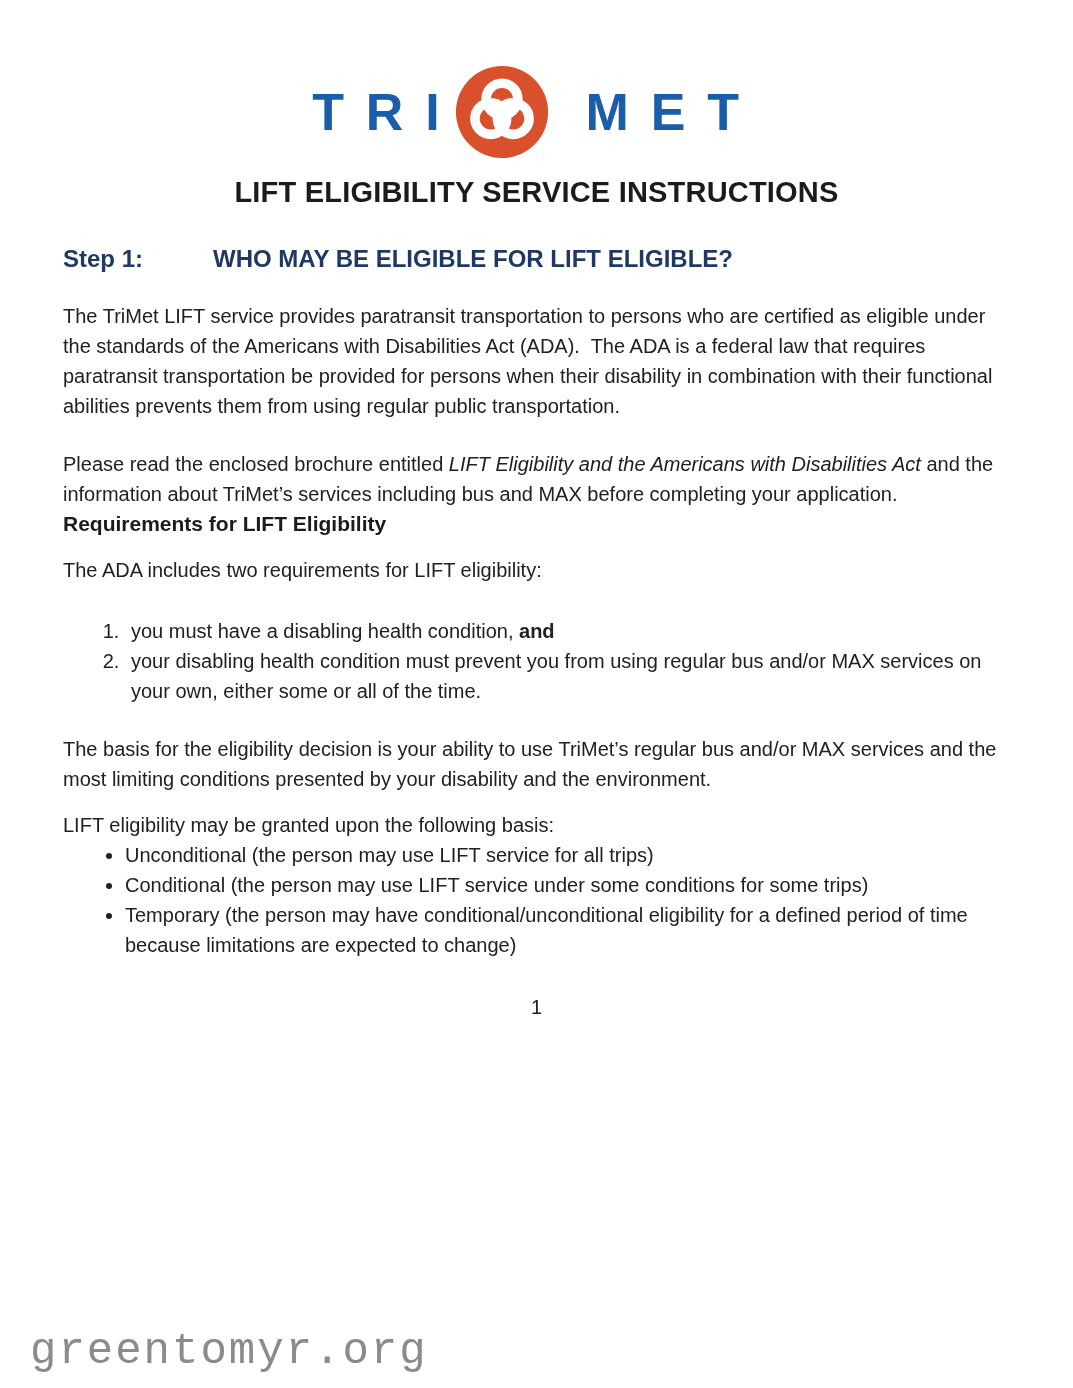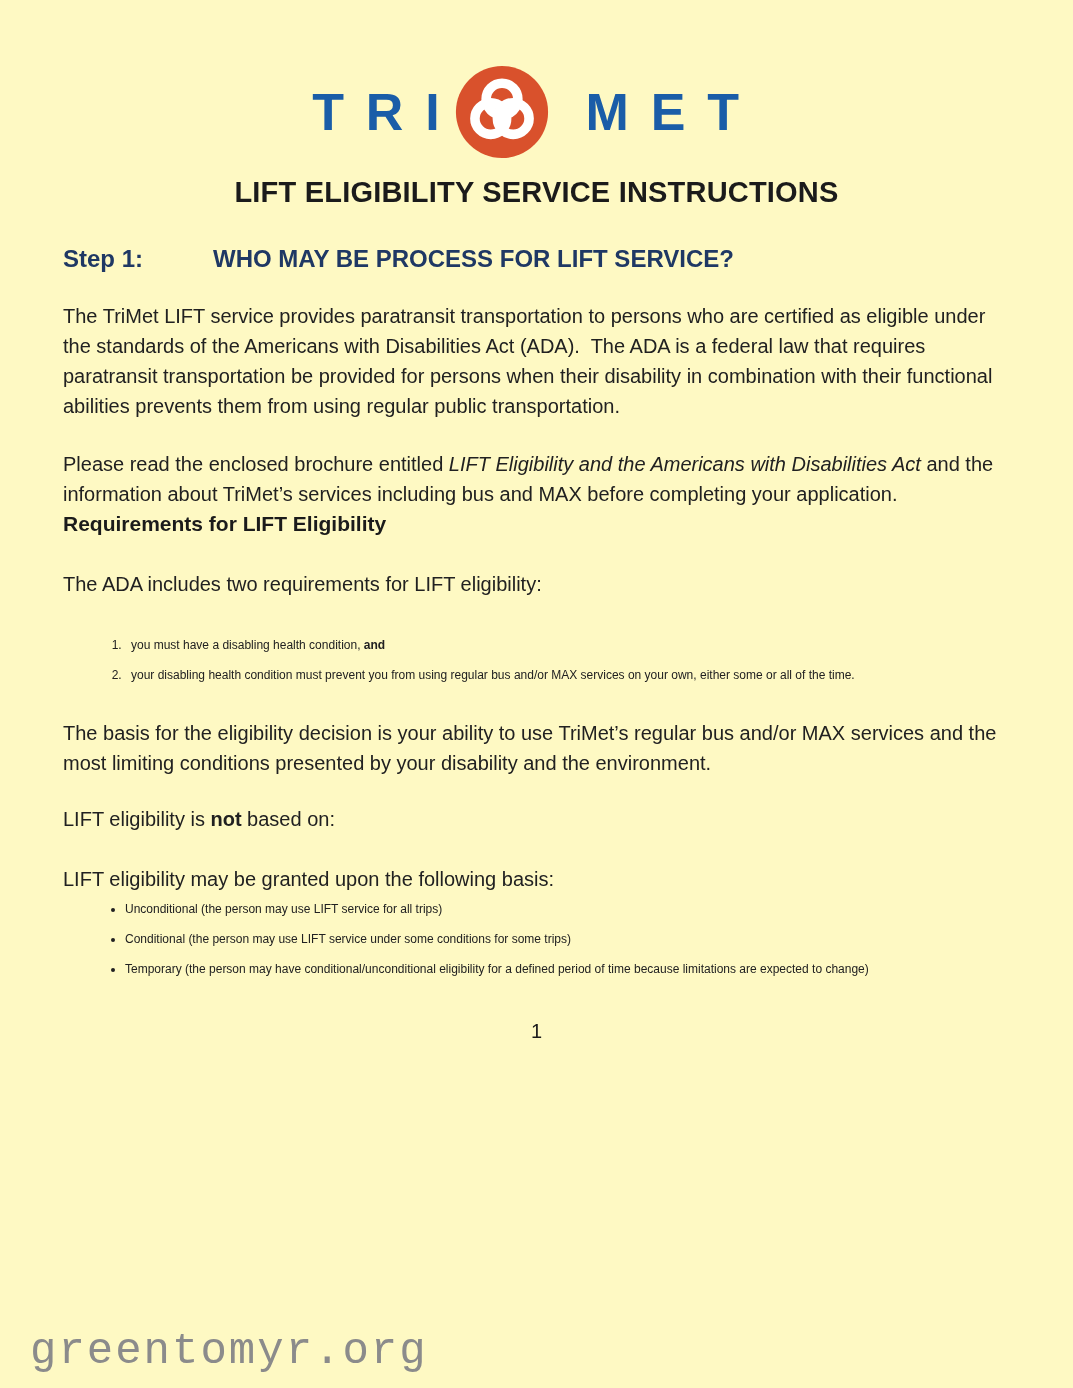"TRI" .page { background: #fef9c3 -> #ffffff }
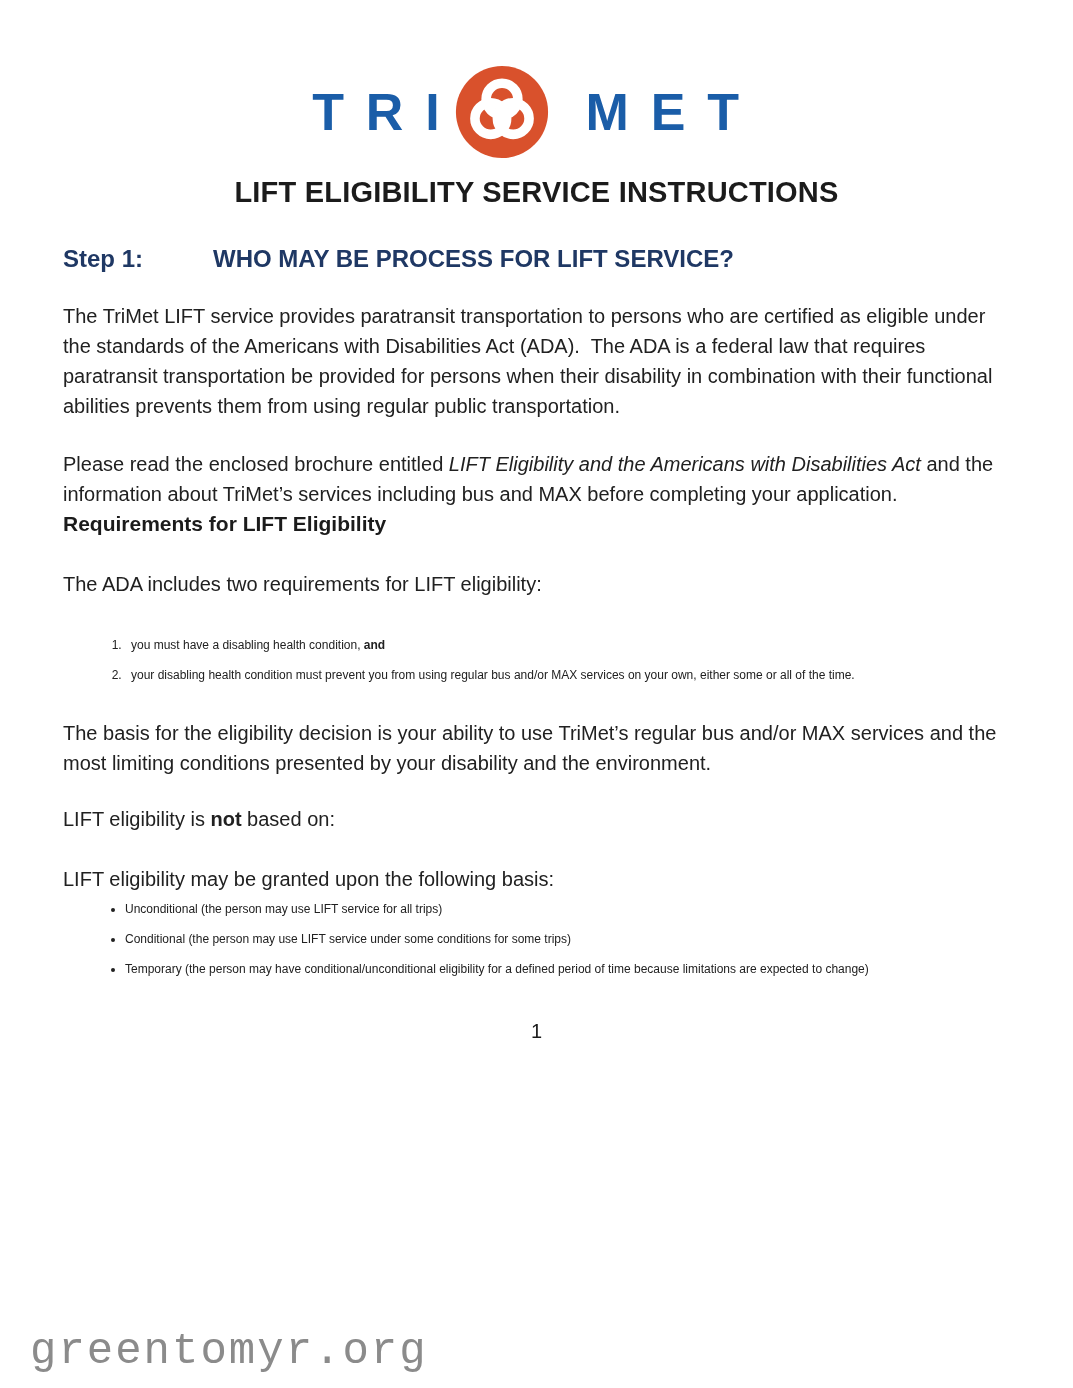"WHO MAY BE PROCESS FOR" span { text: PROCESS FOR LIFT SERVICE -> ELIGIBLE FOR LIFT ELIGIBLE }
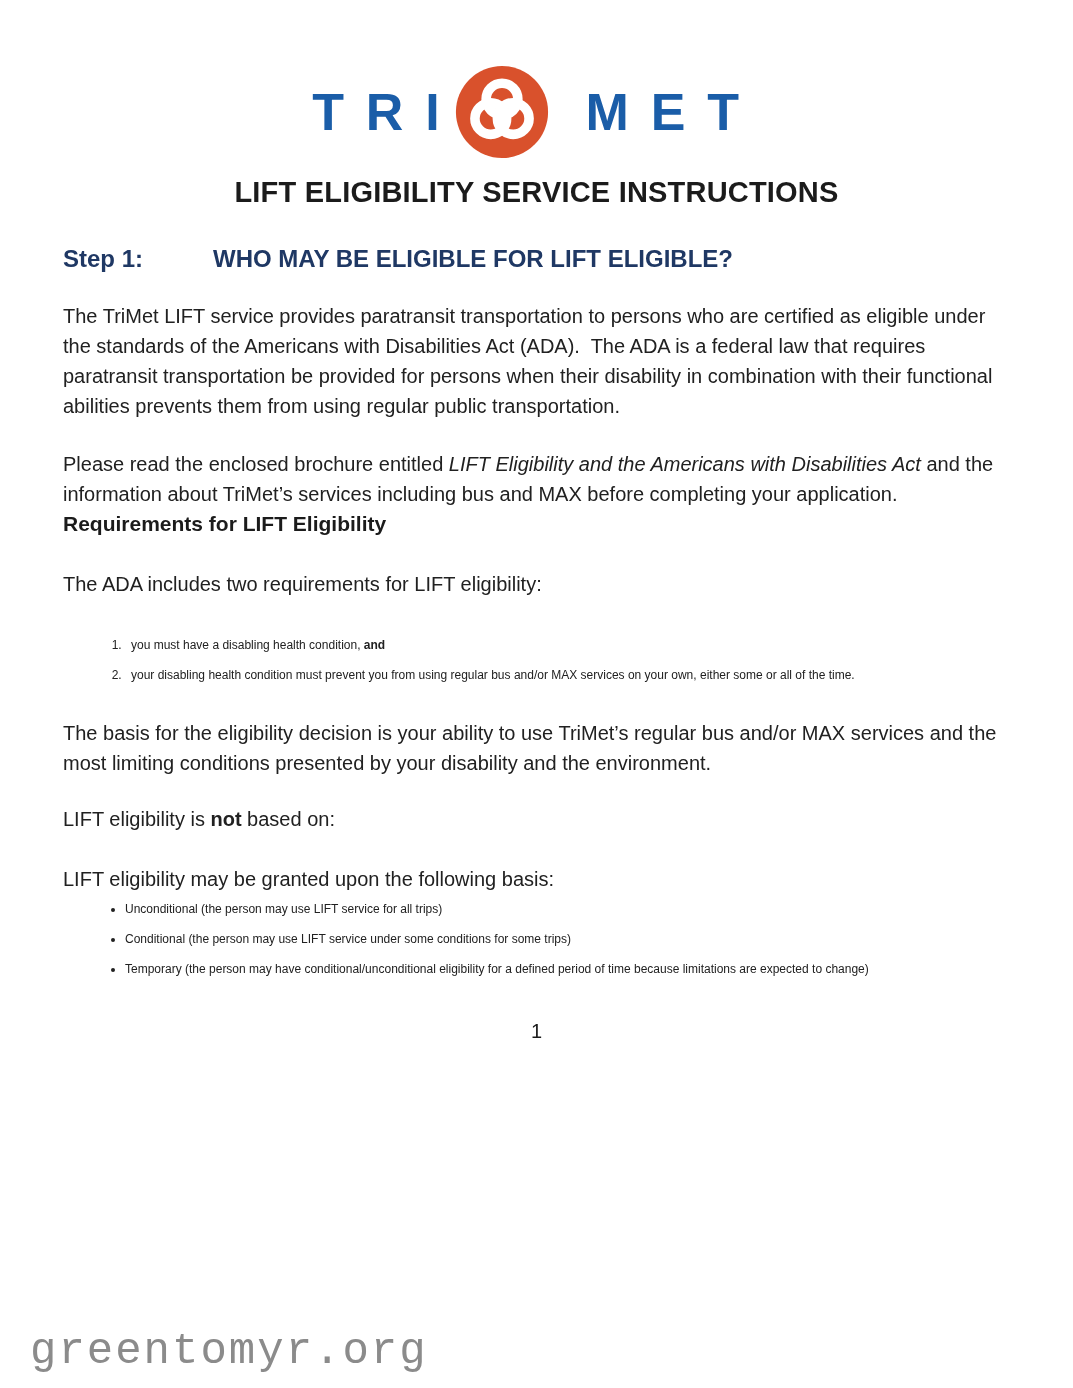"The ADA includes two requirements" .lead-line { margin-top: 30px -> 16px }
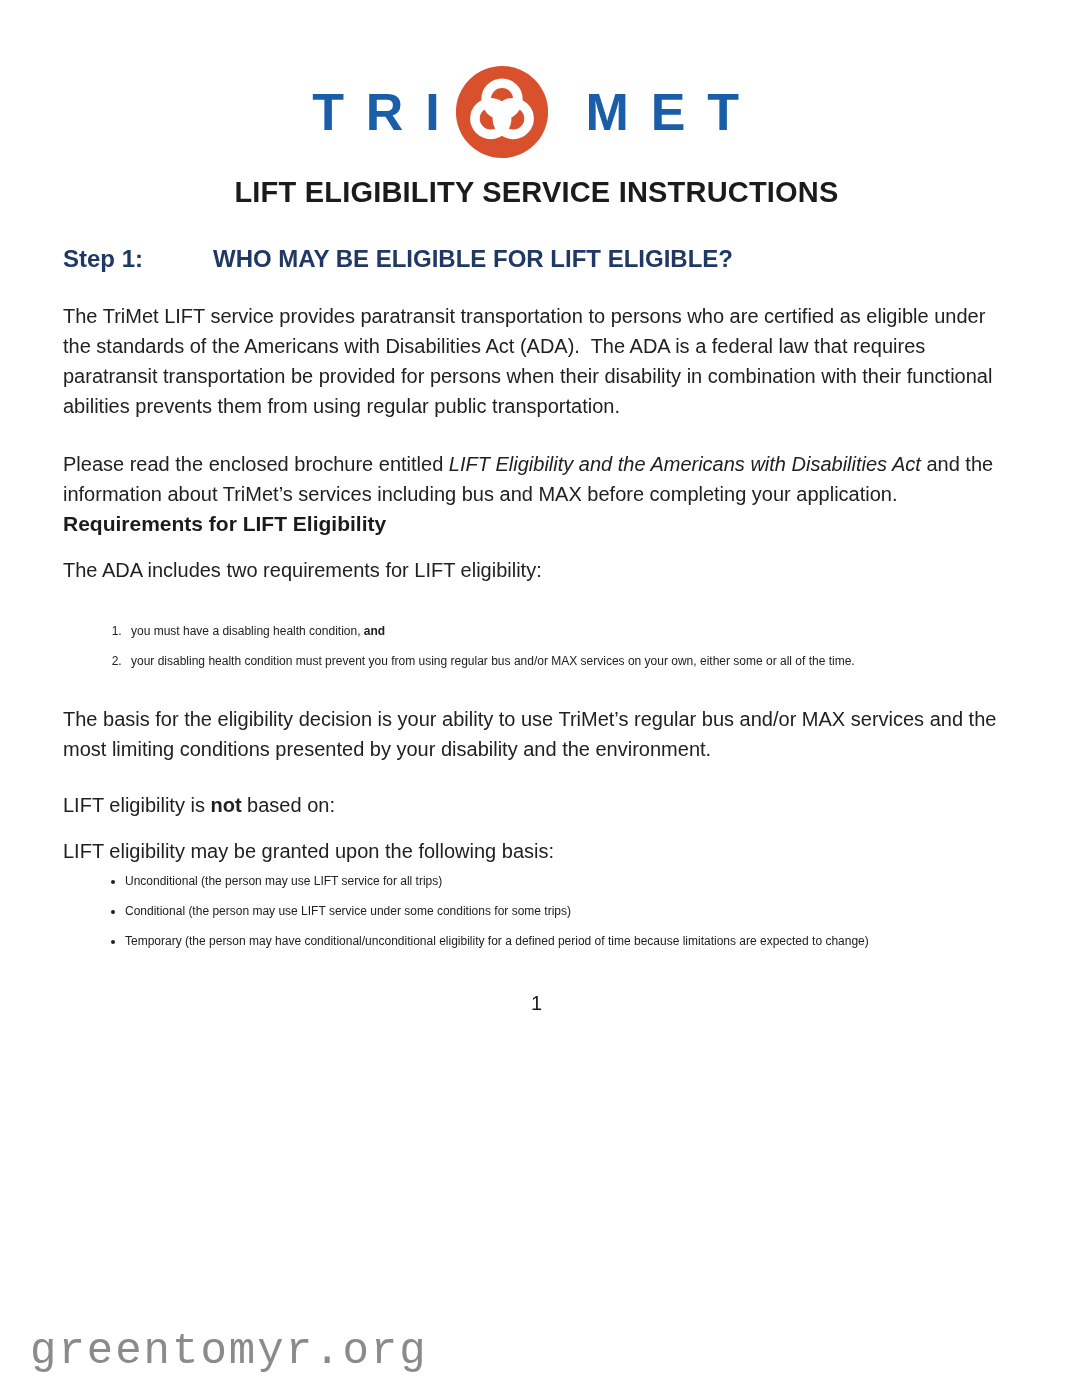"you must have a disabling" ol.doc-list, ul.doc-list { font-size: 12px -> 20px }
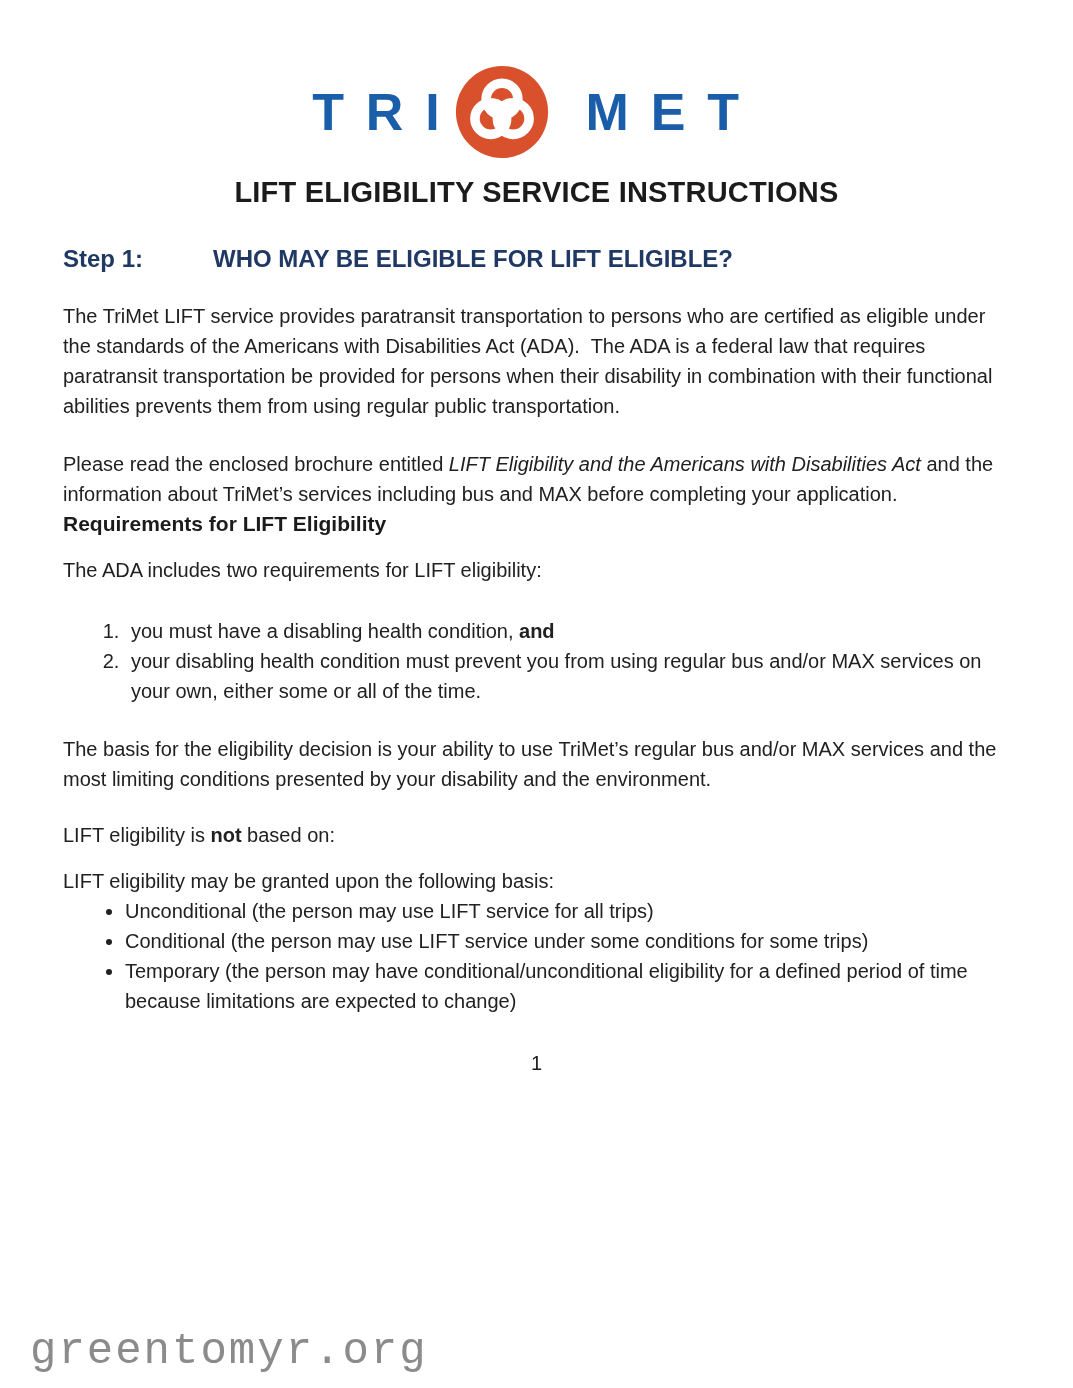"LIFT eligibility is not based" p.lead-line { html: <p><span>LIFT eligibility is </span><span>not</span><span> based on:</span></p> -> none }
